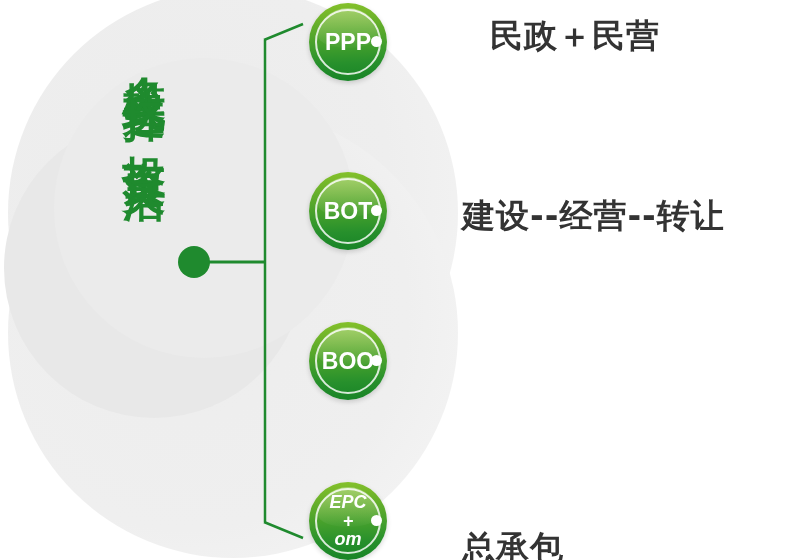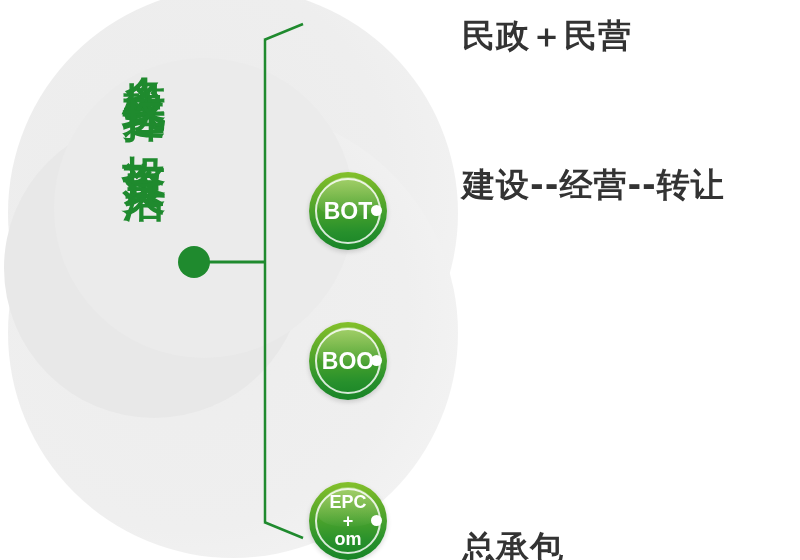"PPP" div.node { html: none -> <div> <div></div> <div></div> <div></div> <div></div> <div> <span>PPP</span> </div> </div> }
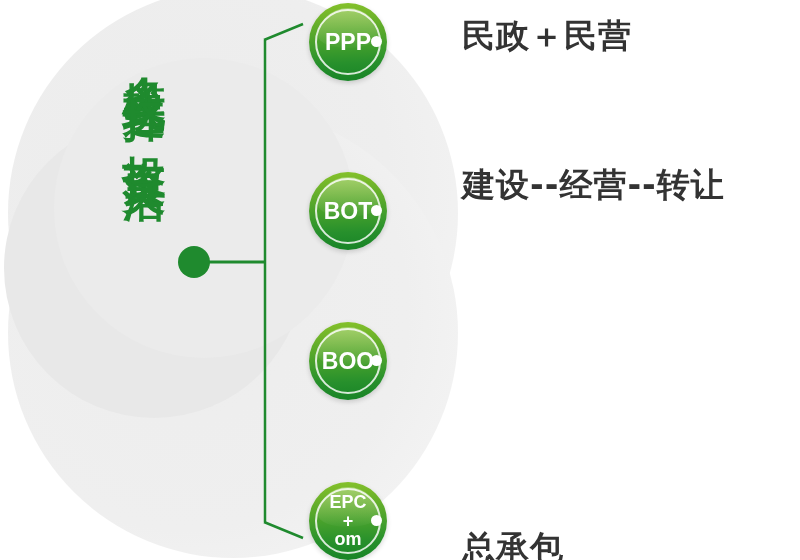"民政＋民营" div.desc { margin-left: none -> 28px }
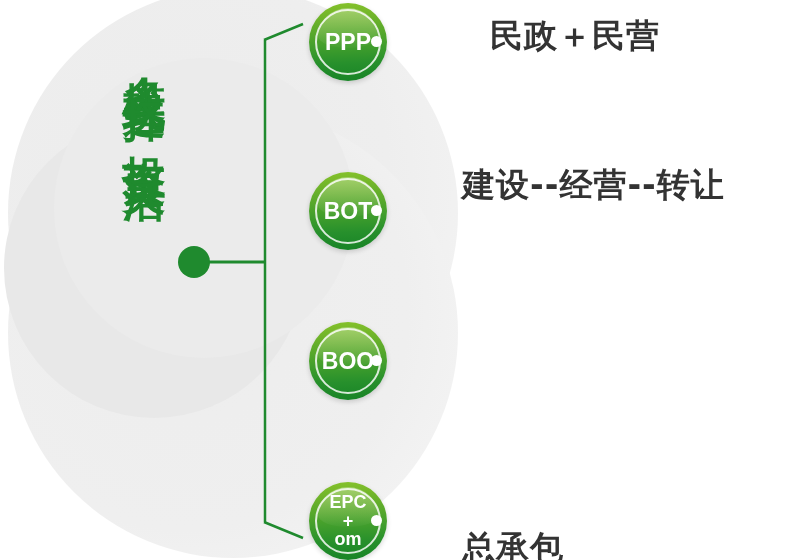"建设--经营--转让" div.desc { top: 163px -> 194px }
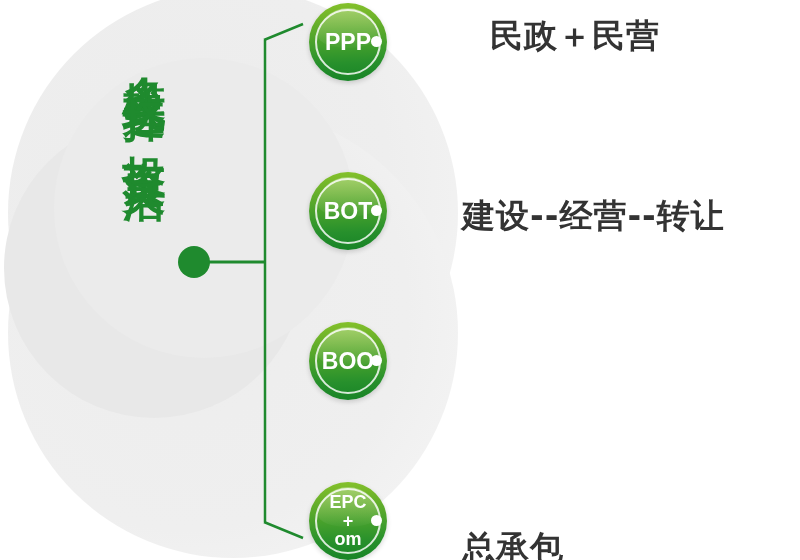"EPC" .node-label.small { font-style: none -> italic }
